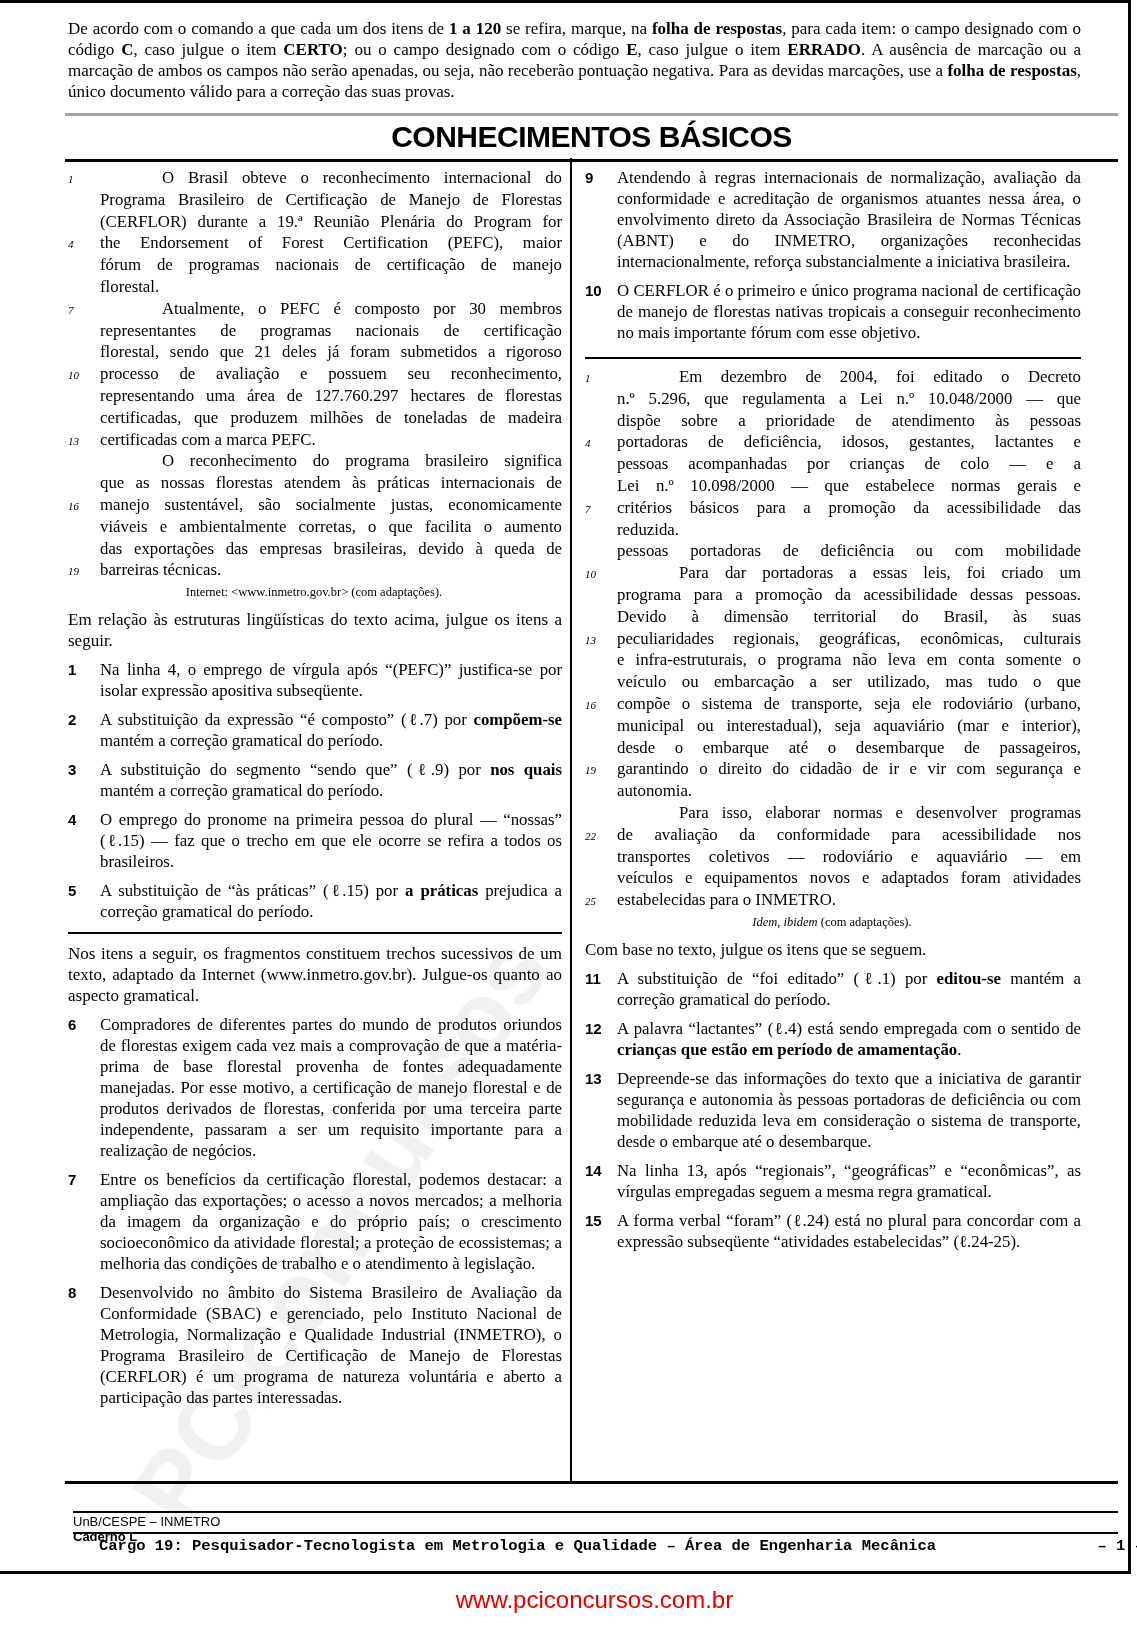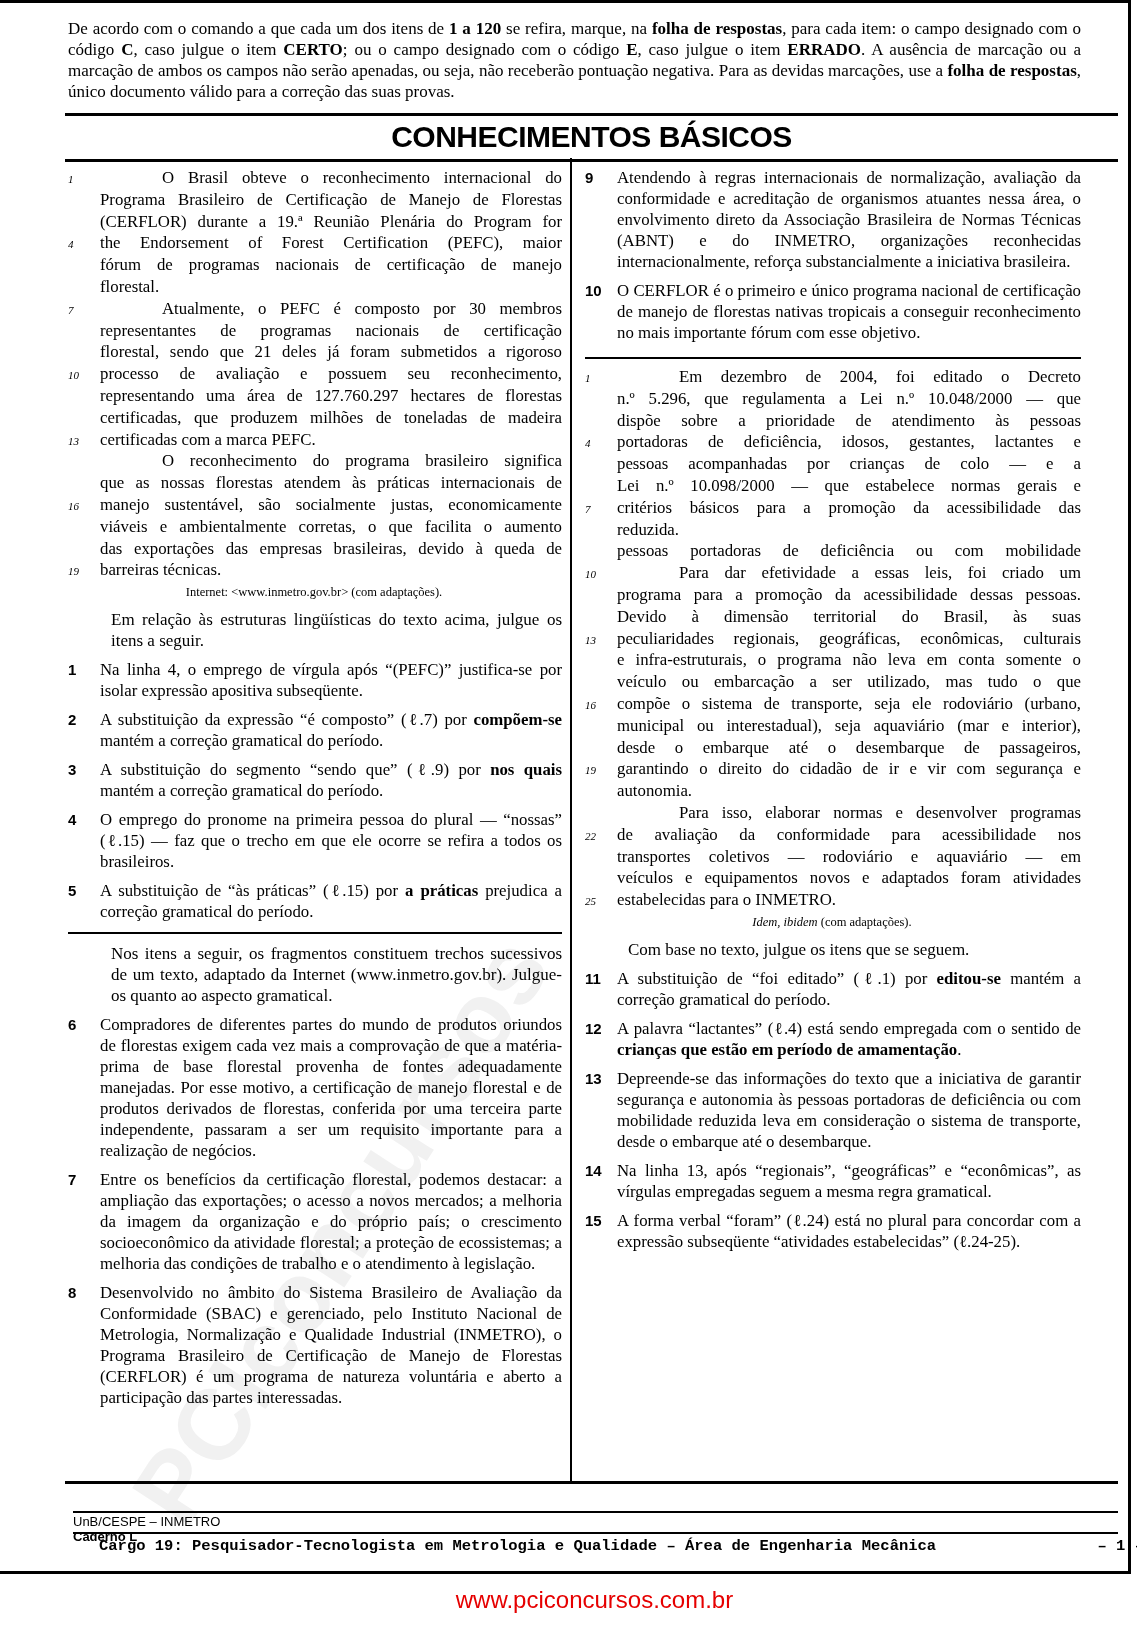"CONHECIMENTOS BÁSICOS" .title-band { border-top: 3px solid #000000 -> 3px solid #a3a3a3 }
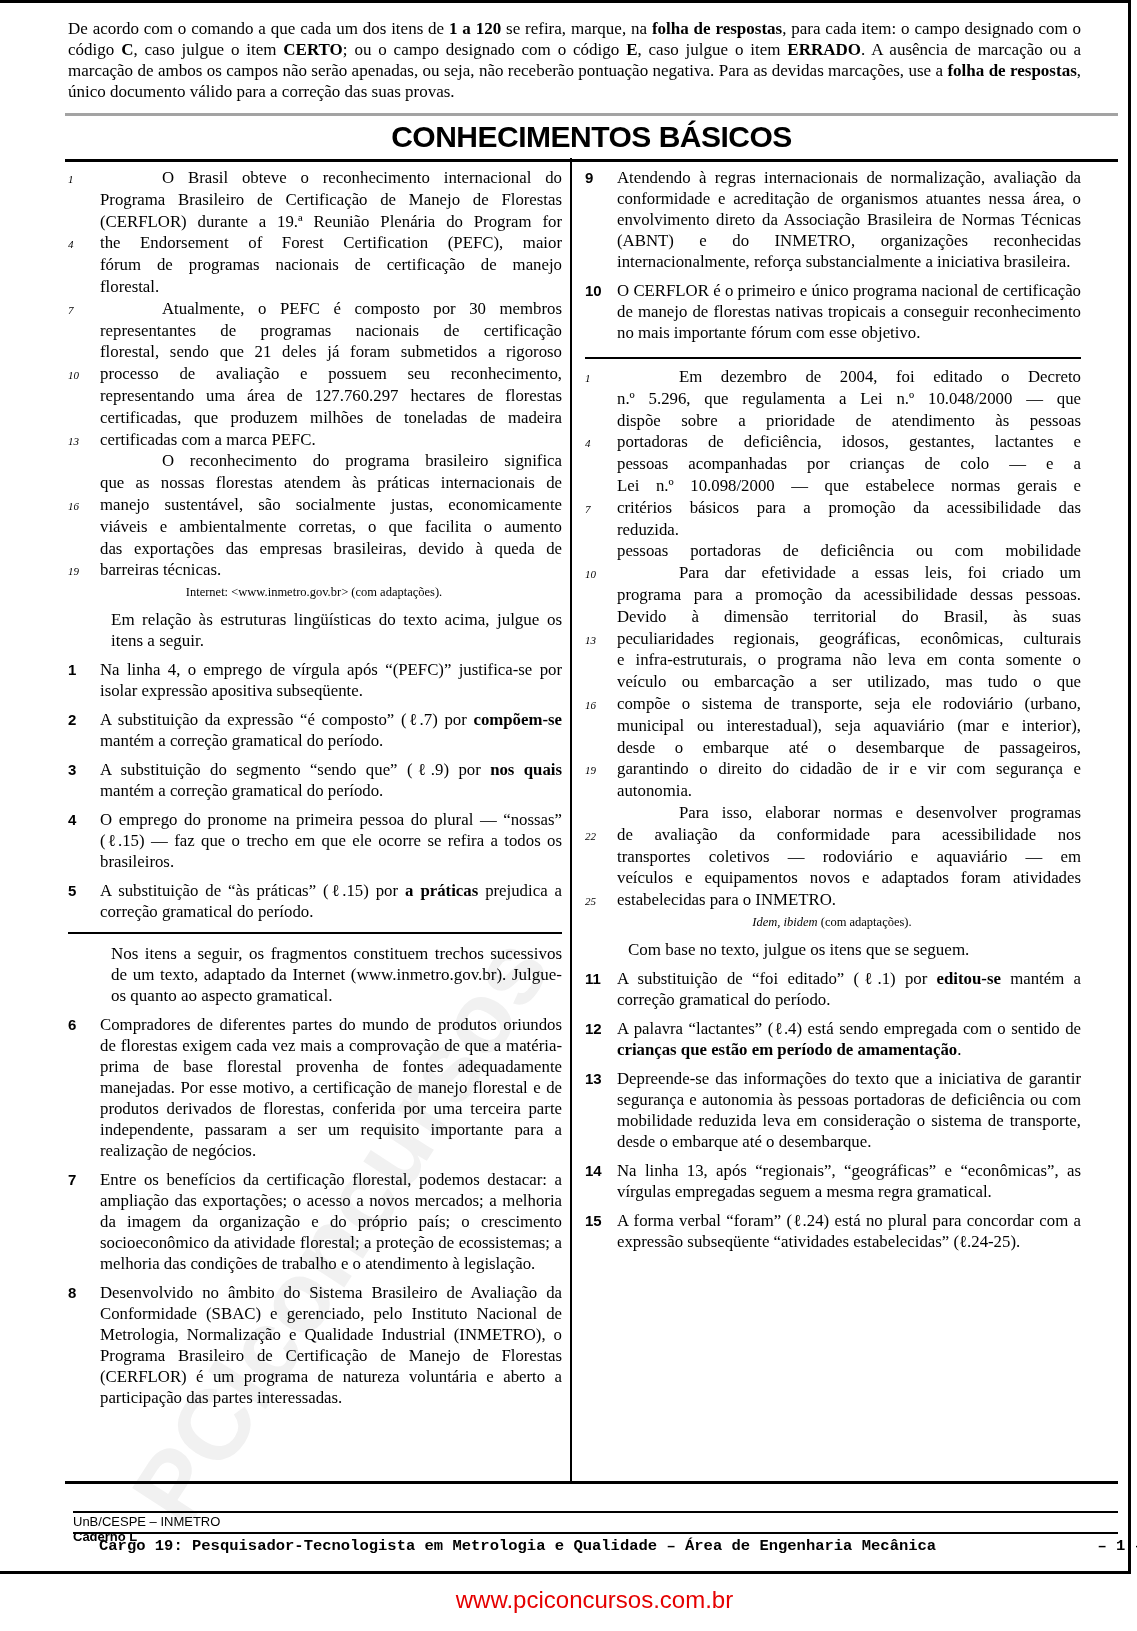"Para dar efetividade a essas" span.lt { text: efetividade -> portadoras }
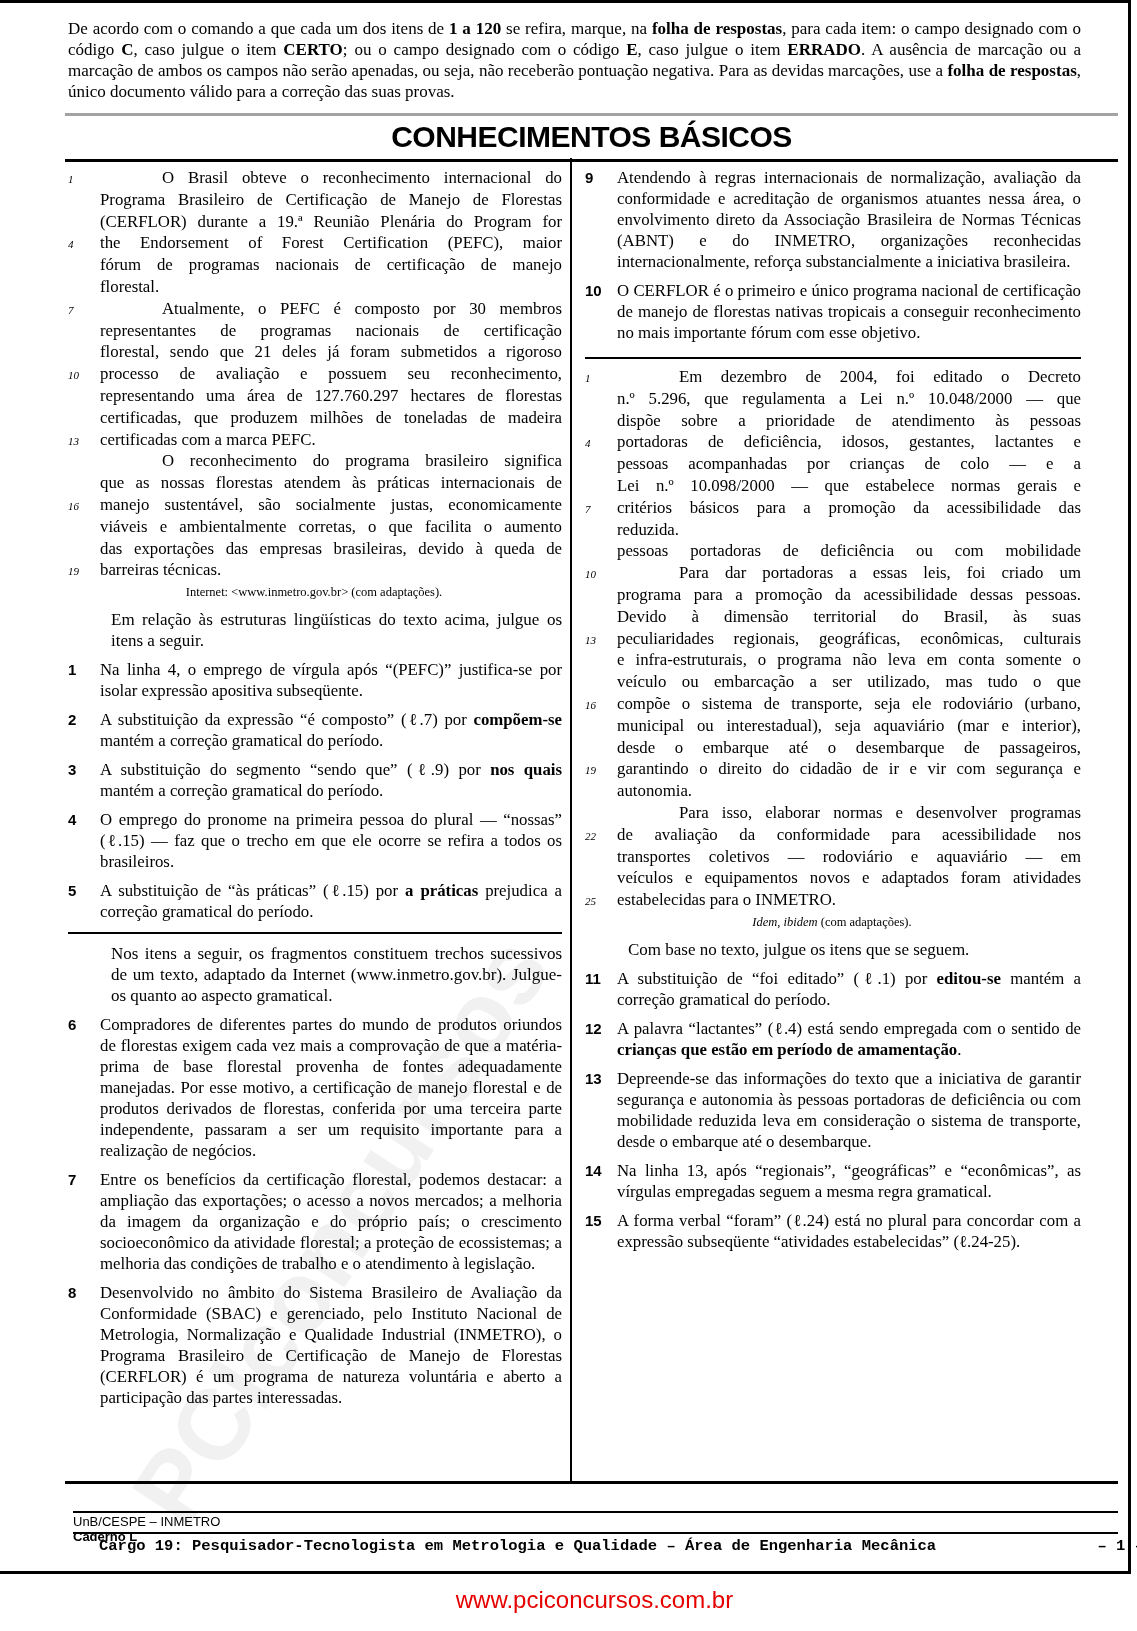"Em relação às estruturas lingüísticas" .command { margin-left: 43px -> none }
